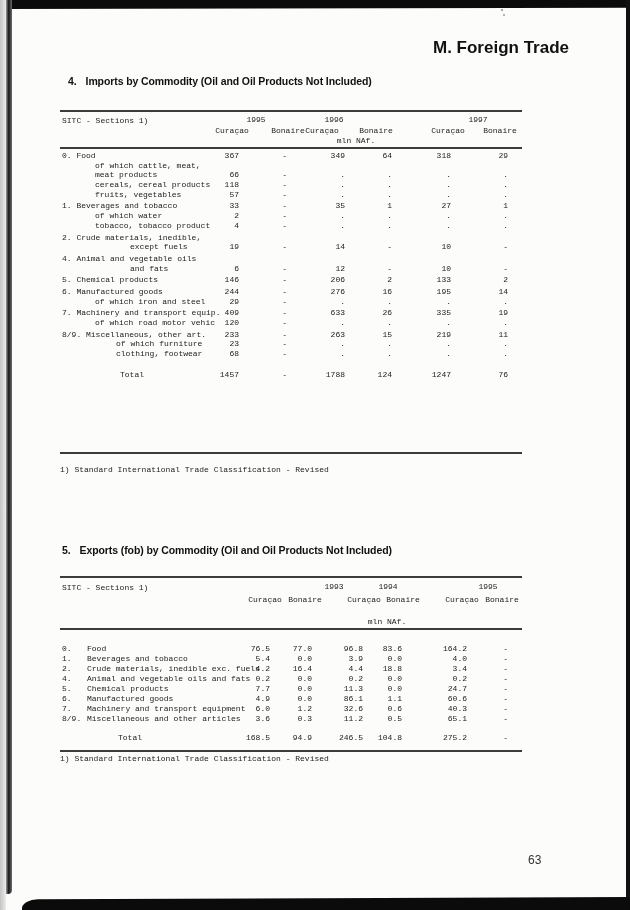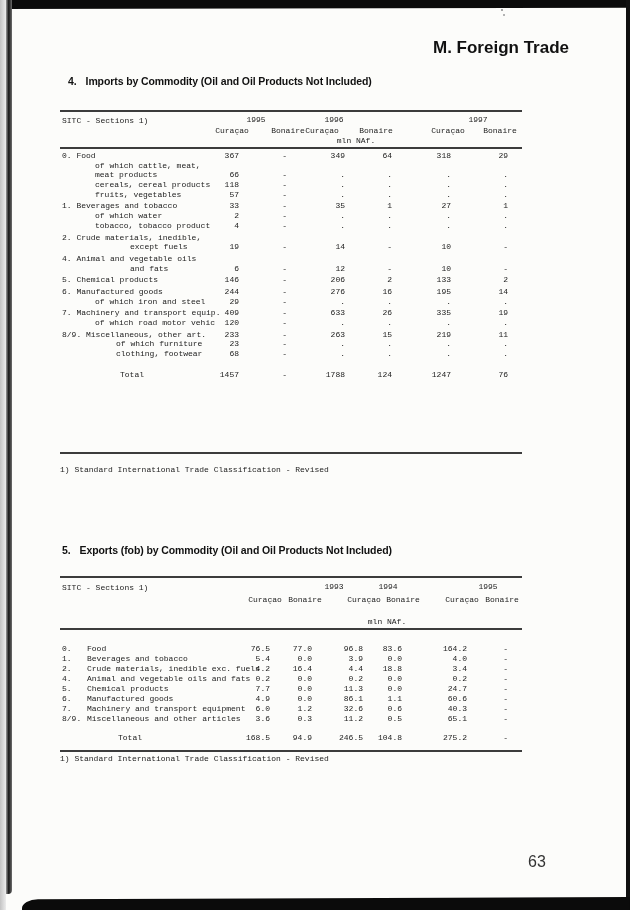"63" .pgnum { font-size: 16px -> 12px }
